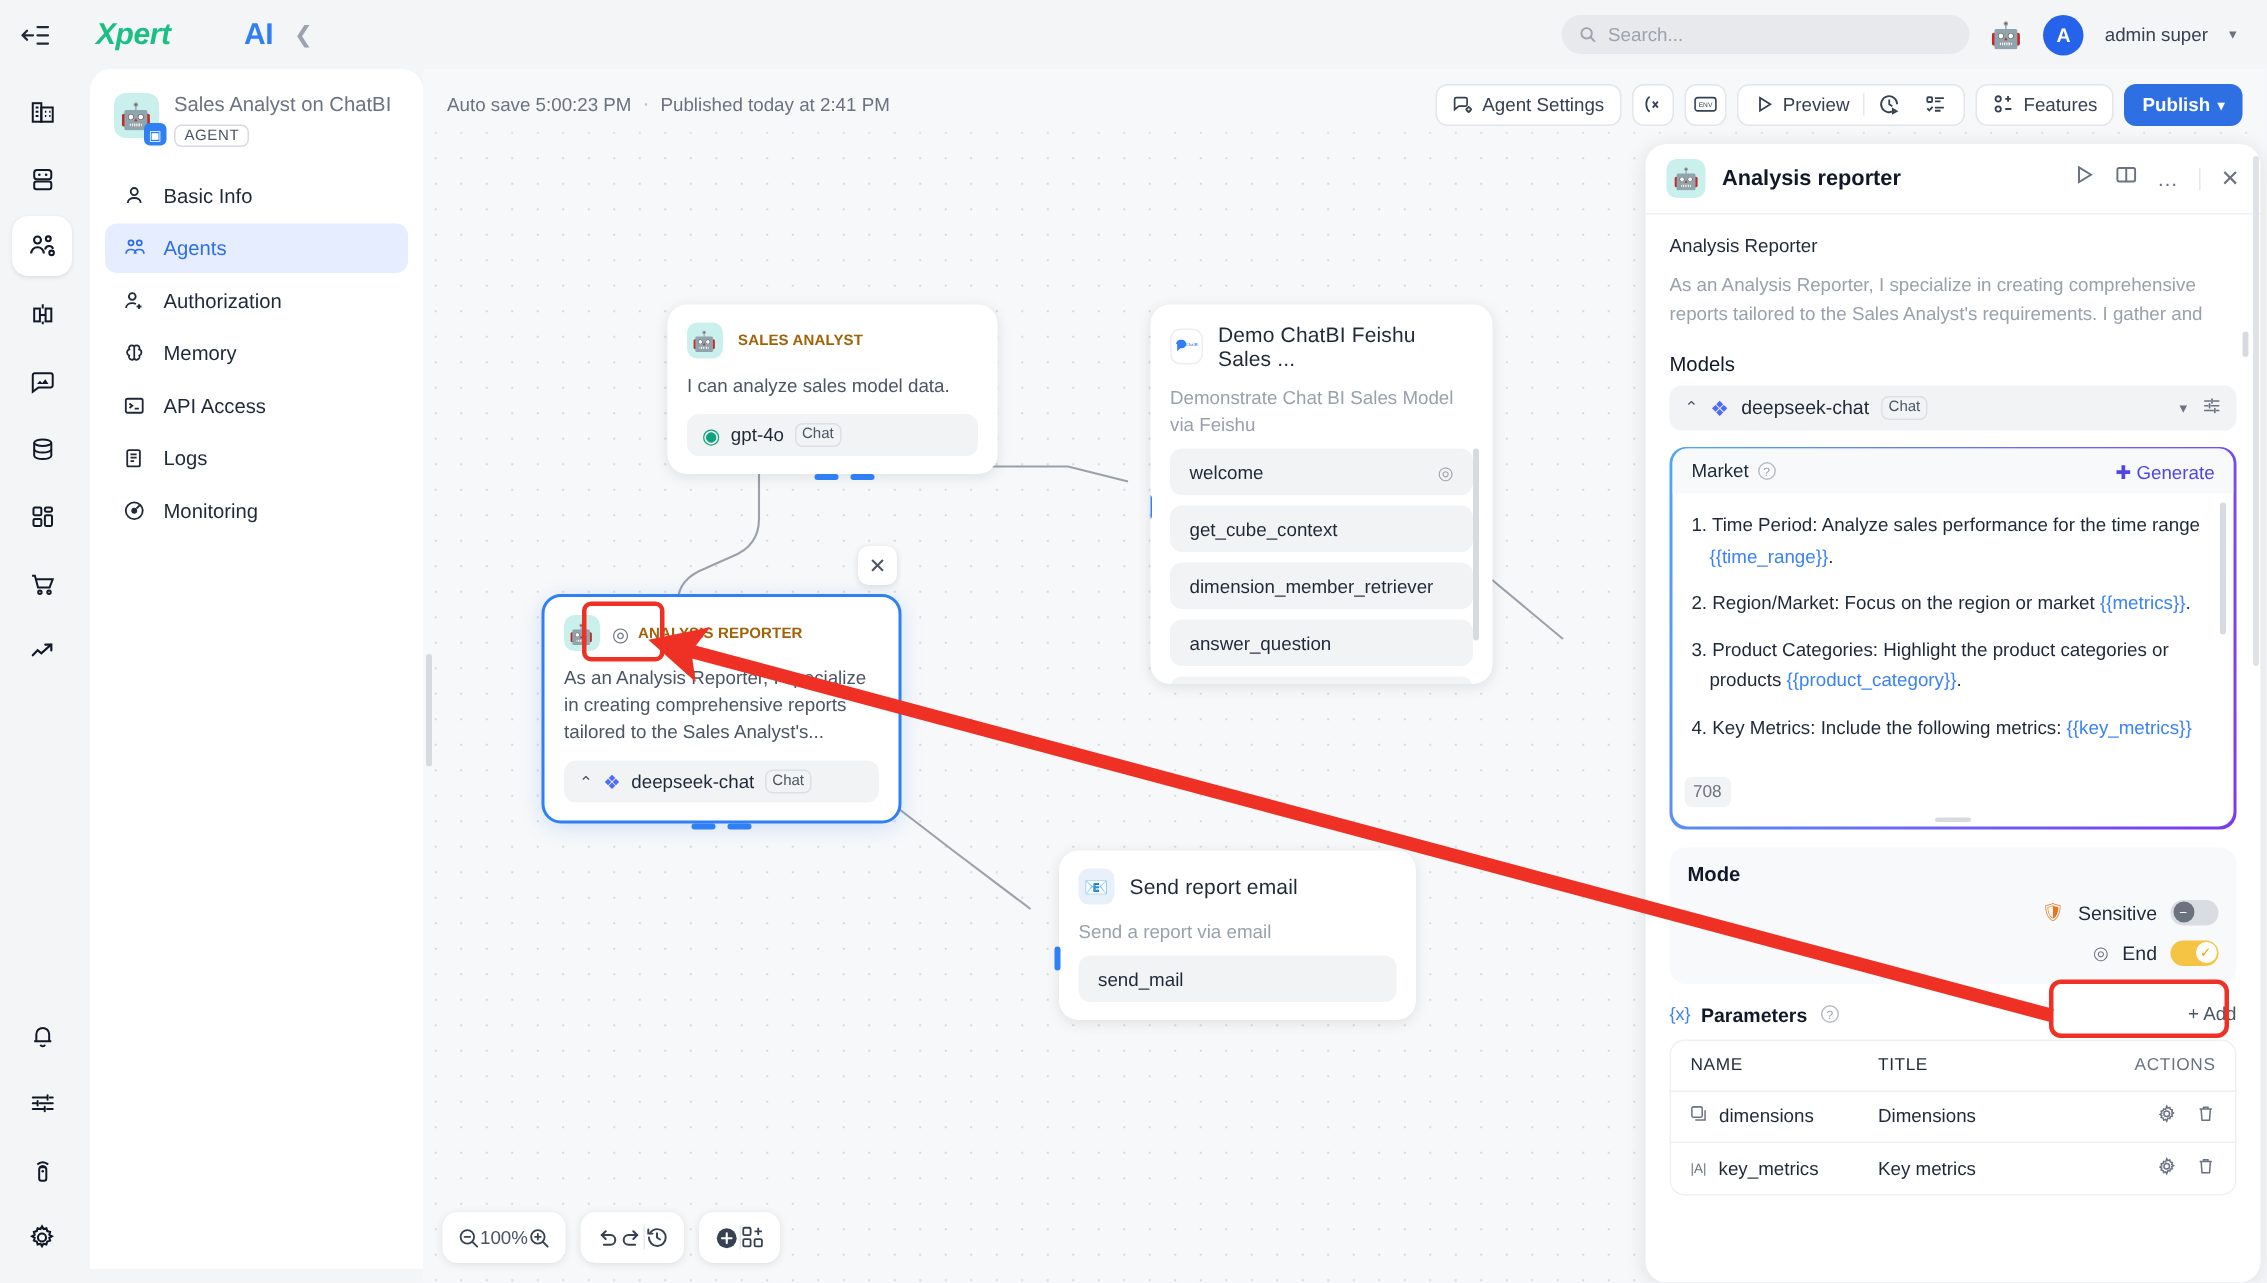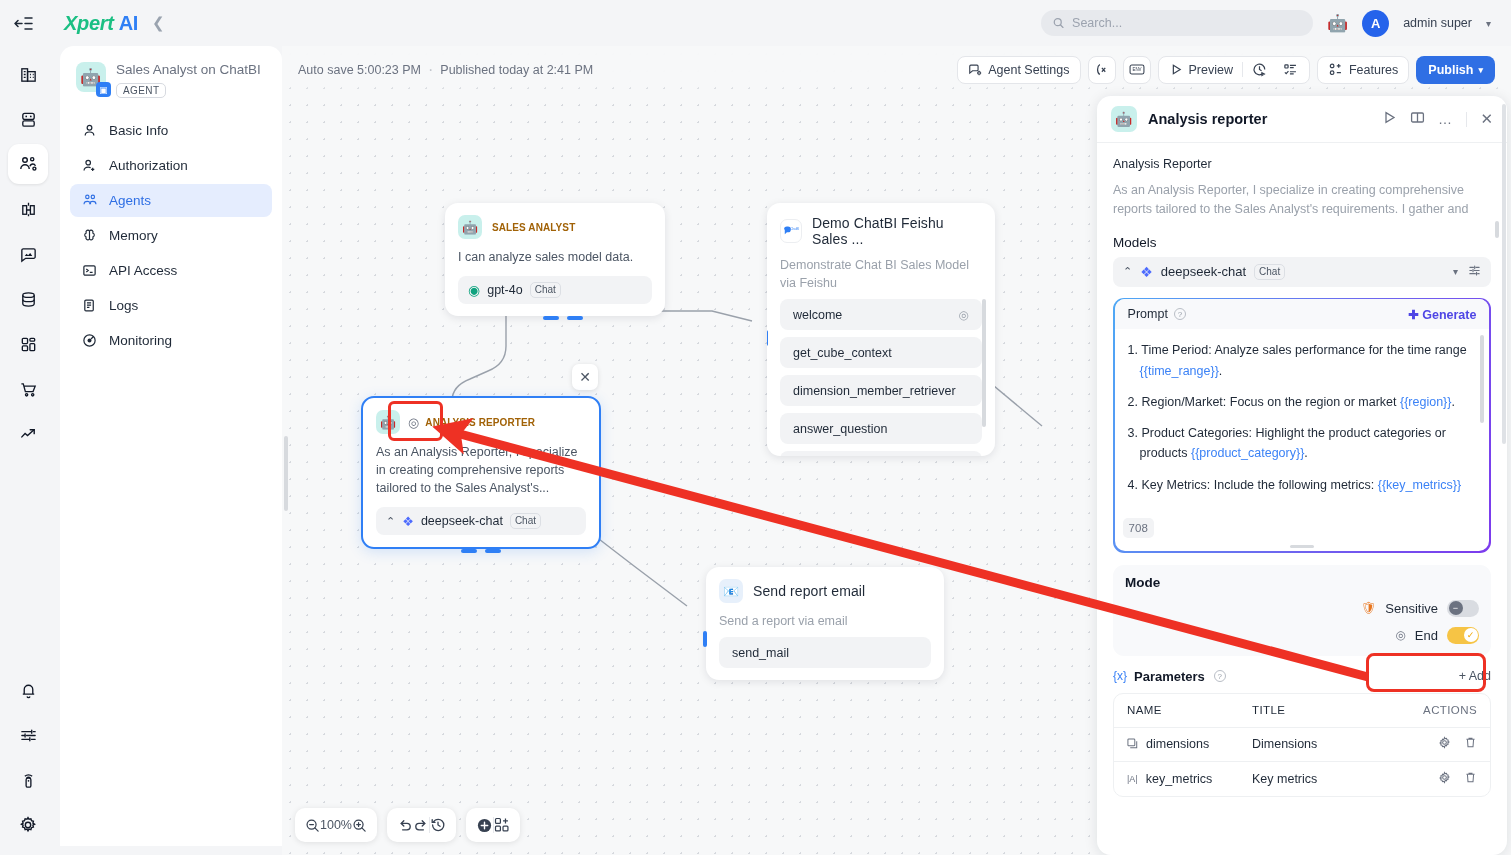"AI" .brand .ai { margin-left: none -> 44px }
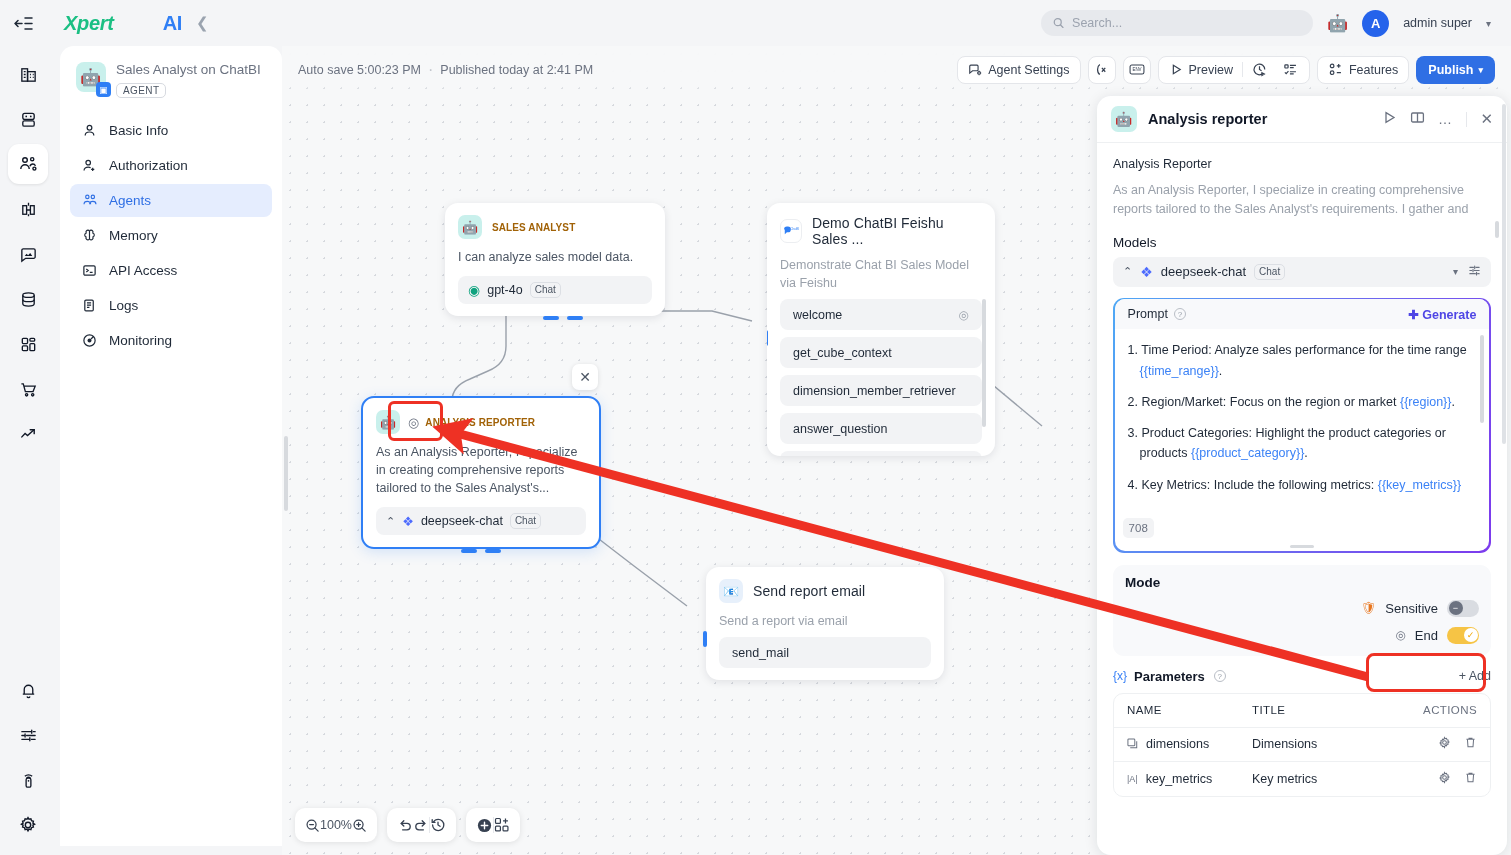"Authorization" div.nav-item { order: before "Agents" -> after "Agents" }
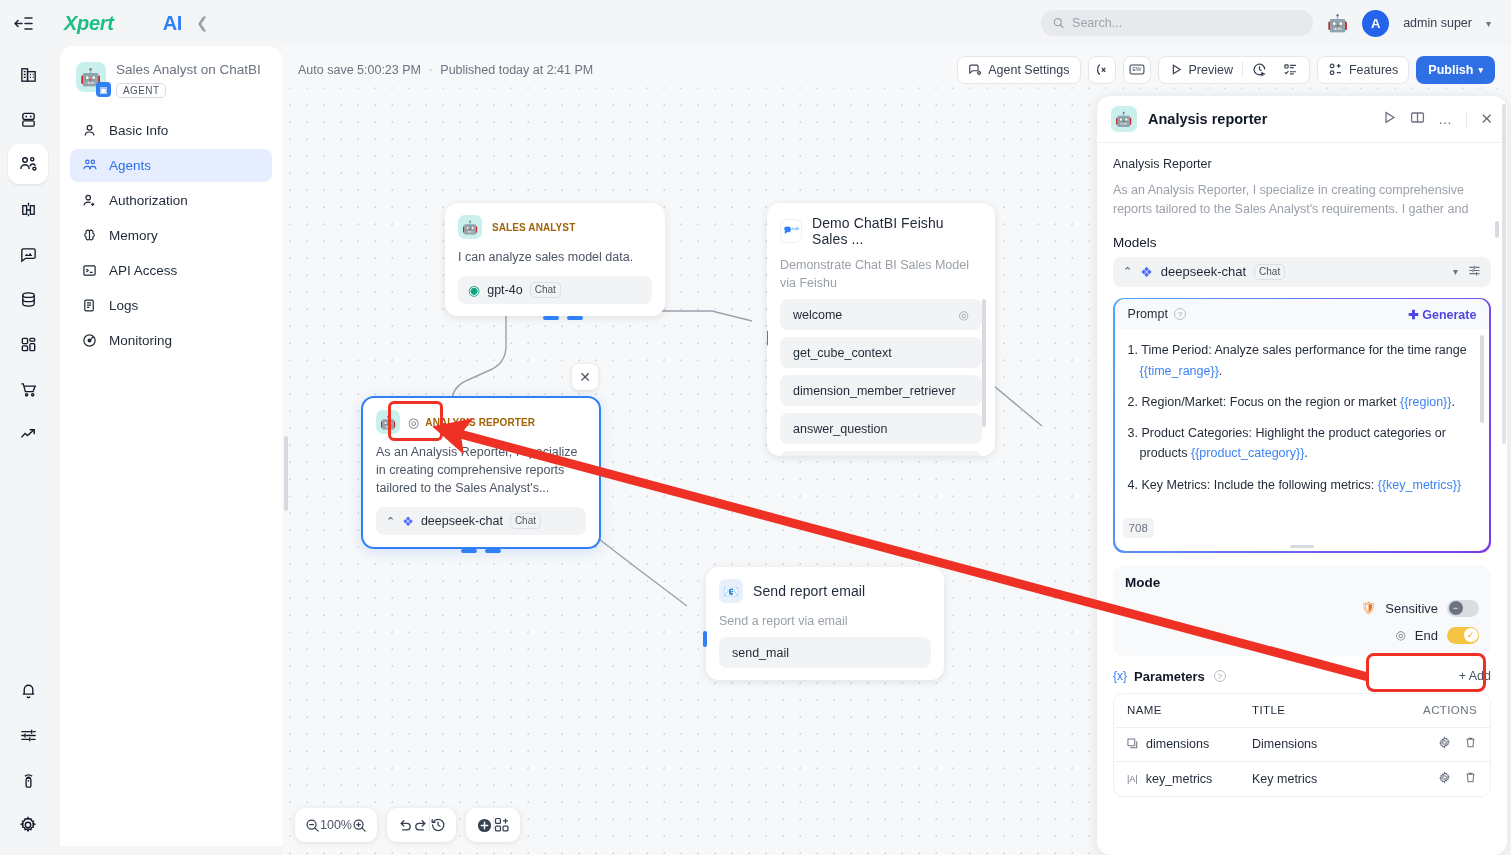"Prompt" span.p-label { text: Prompt -> Market }
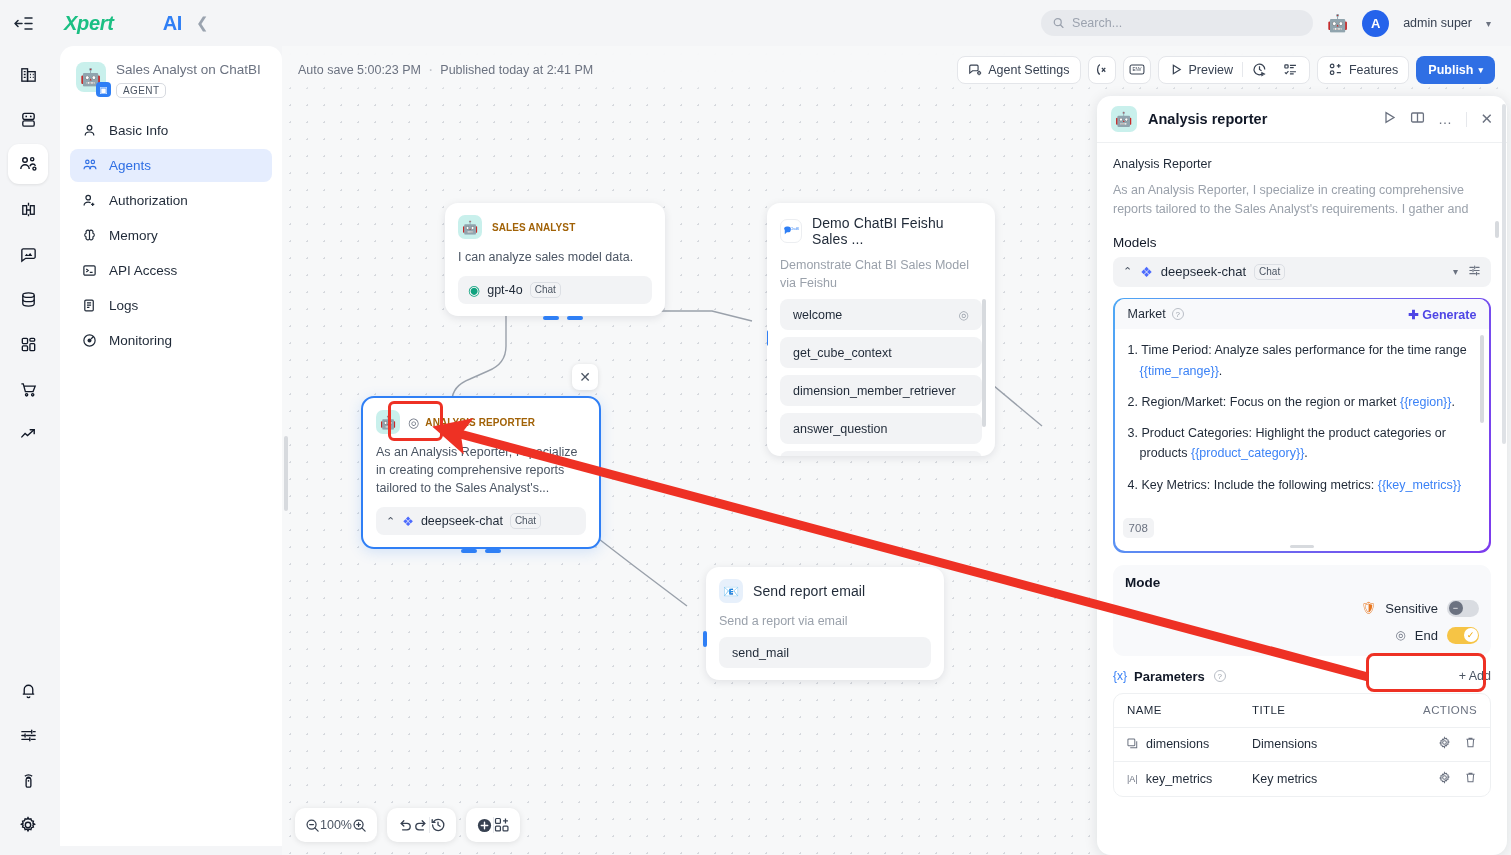"✚ Generate" .gen-btn { font-weight: bold -> normal }
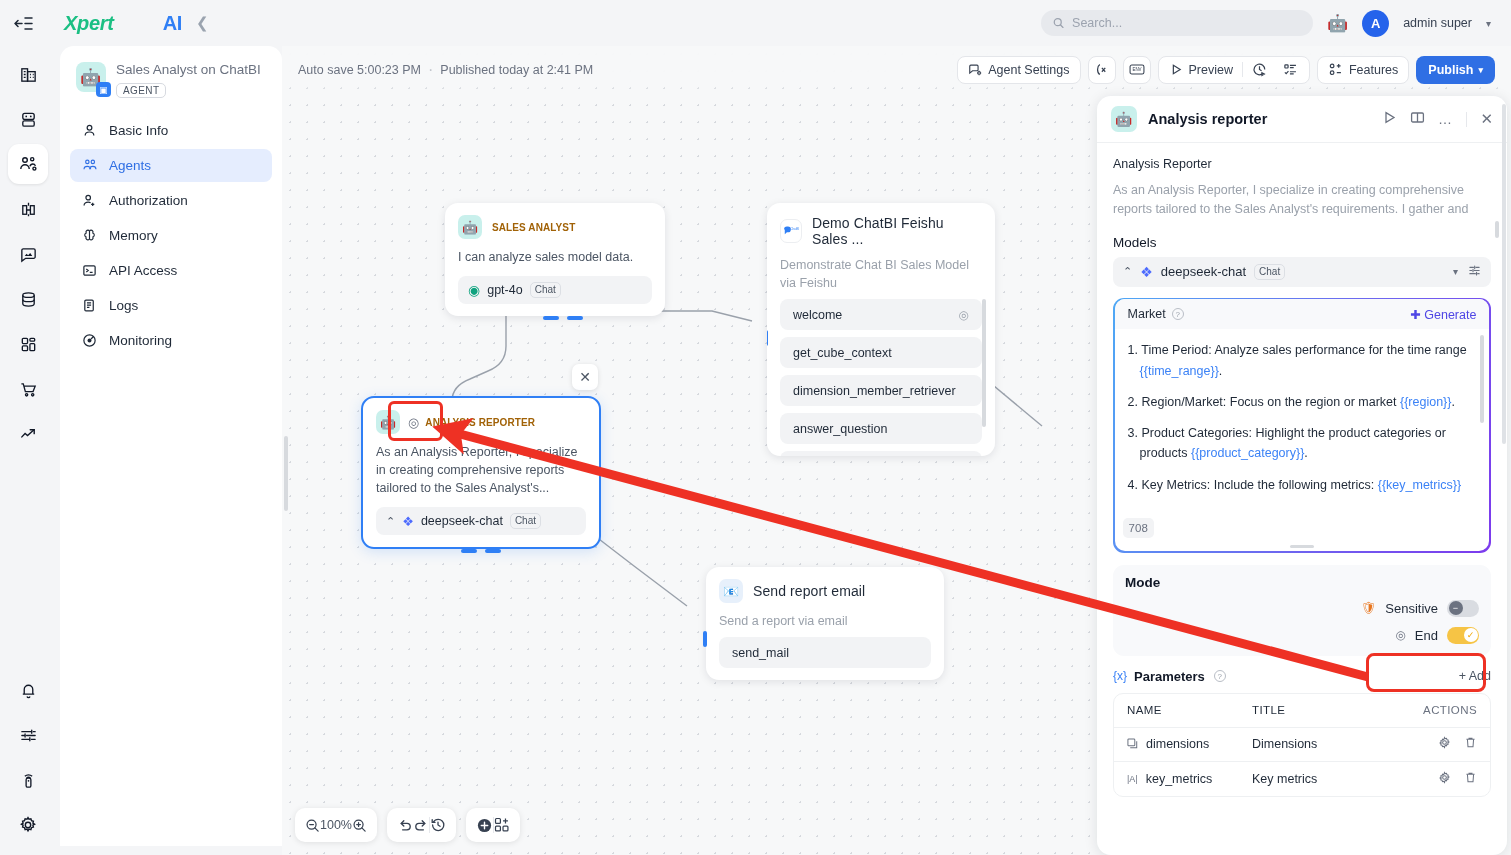"{{region}}" span.var { text: region -> metrics }
